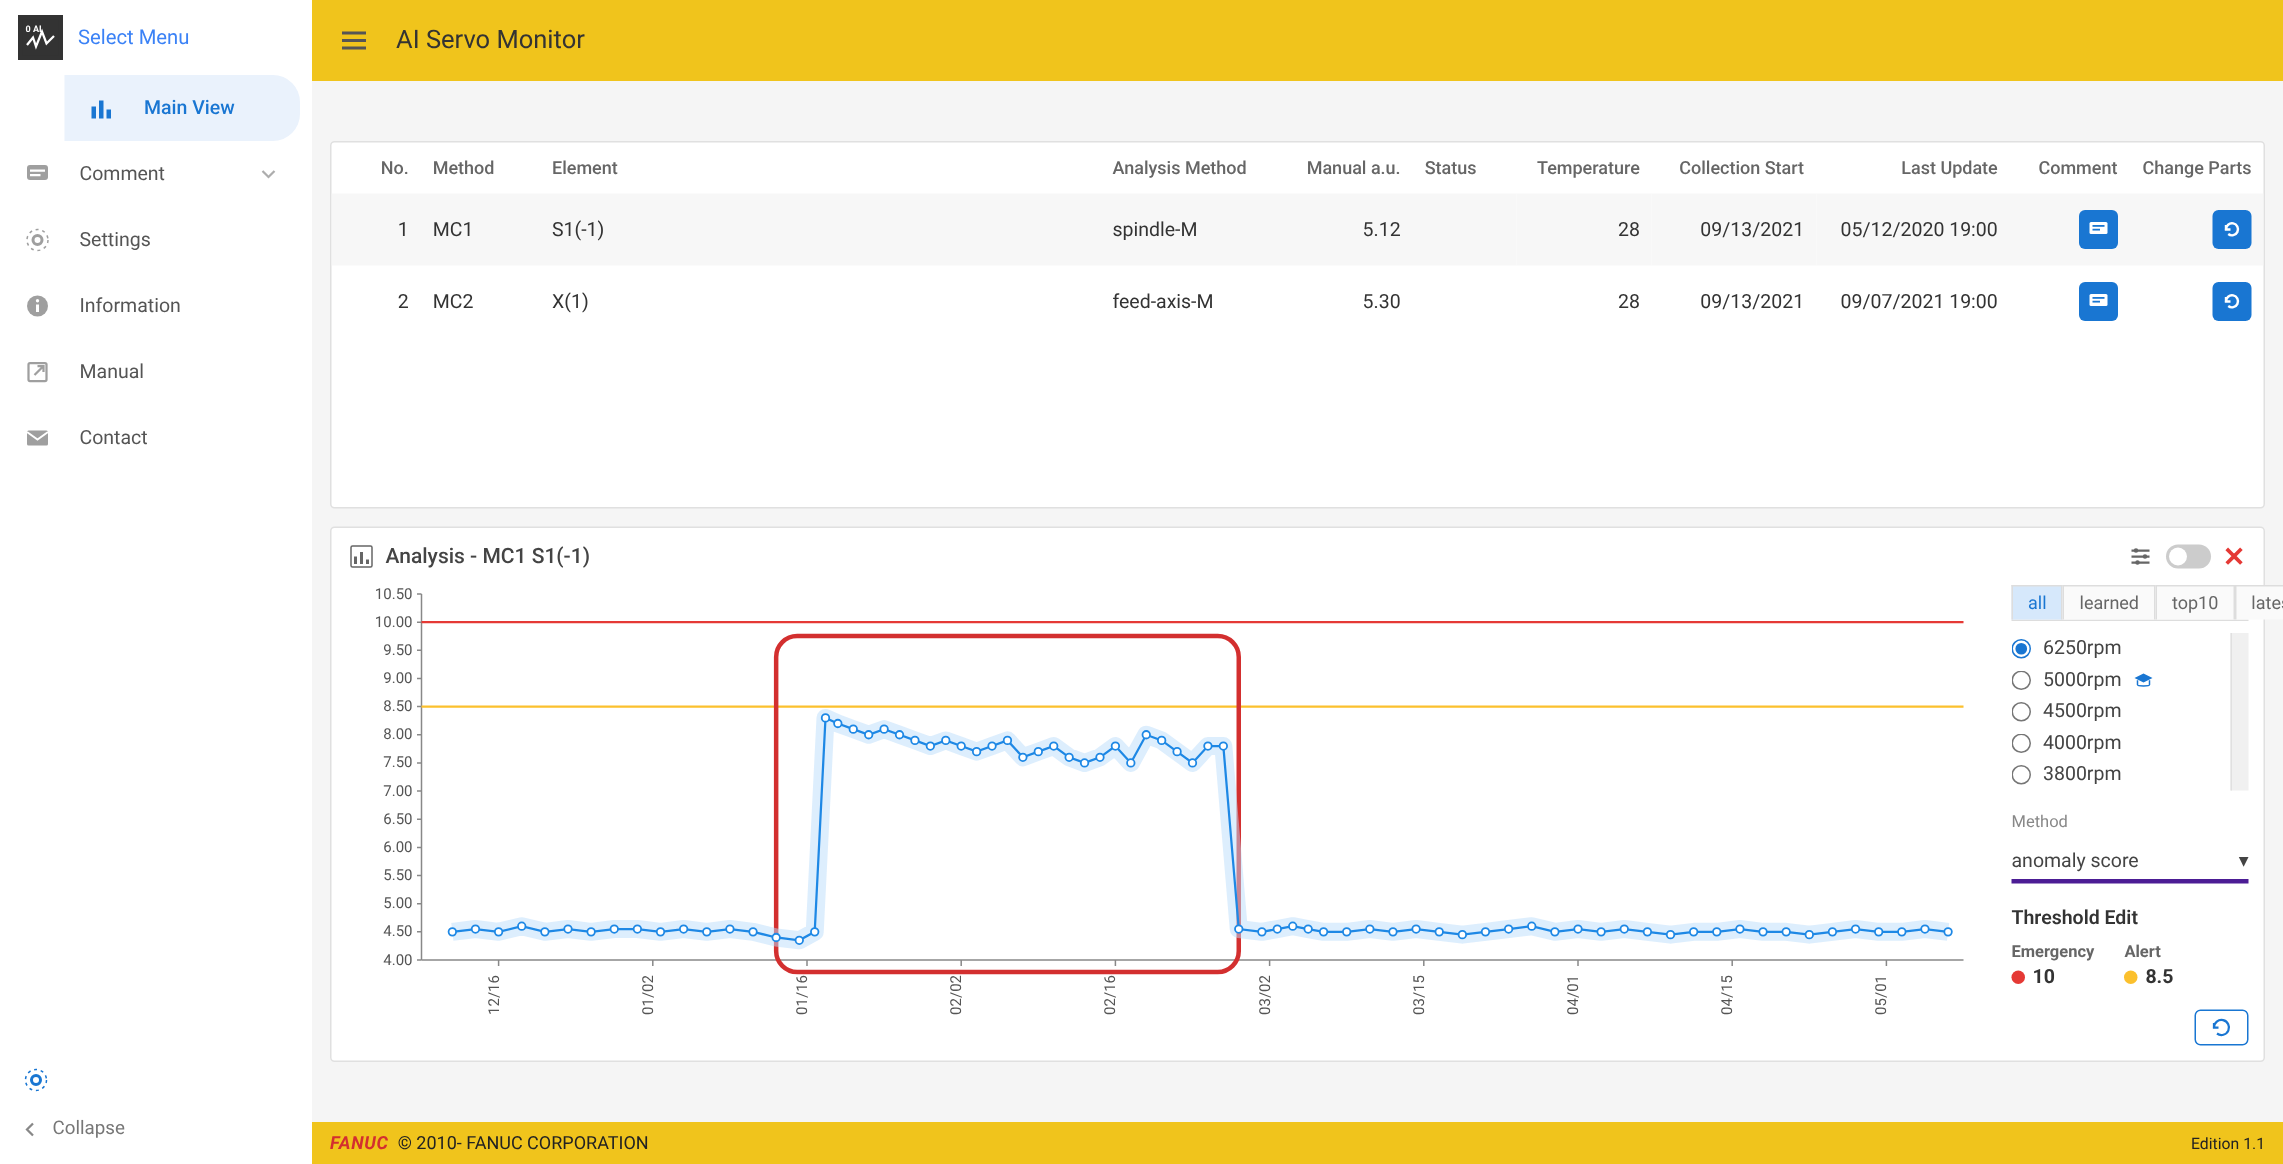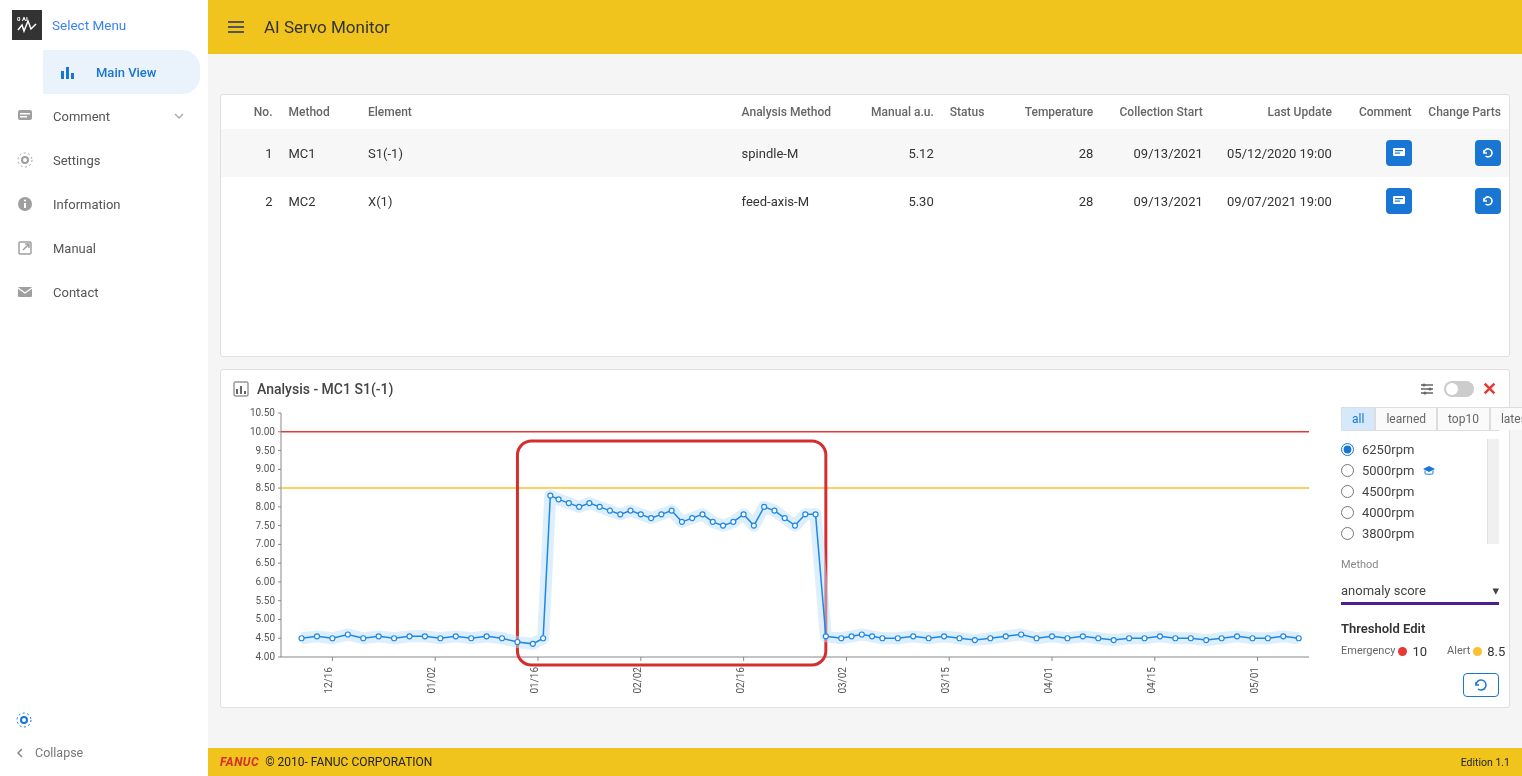"Emergency" .th-col { flex-direction: row -> column; font-weight: none -> bold }
